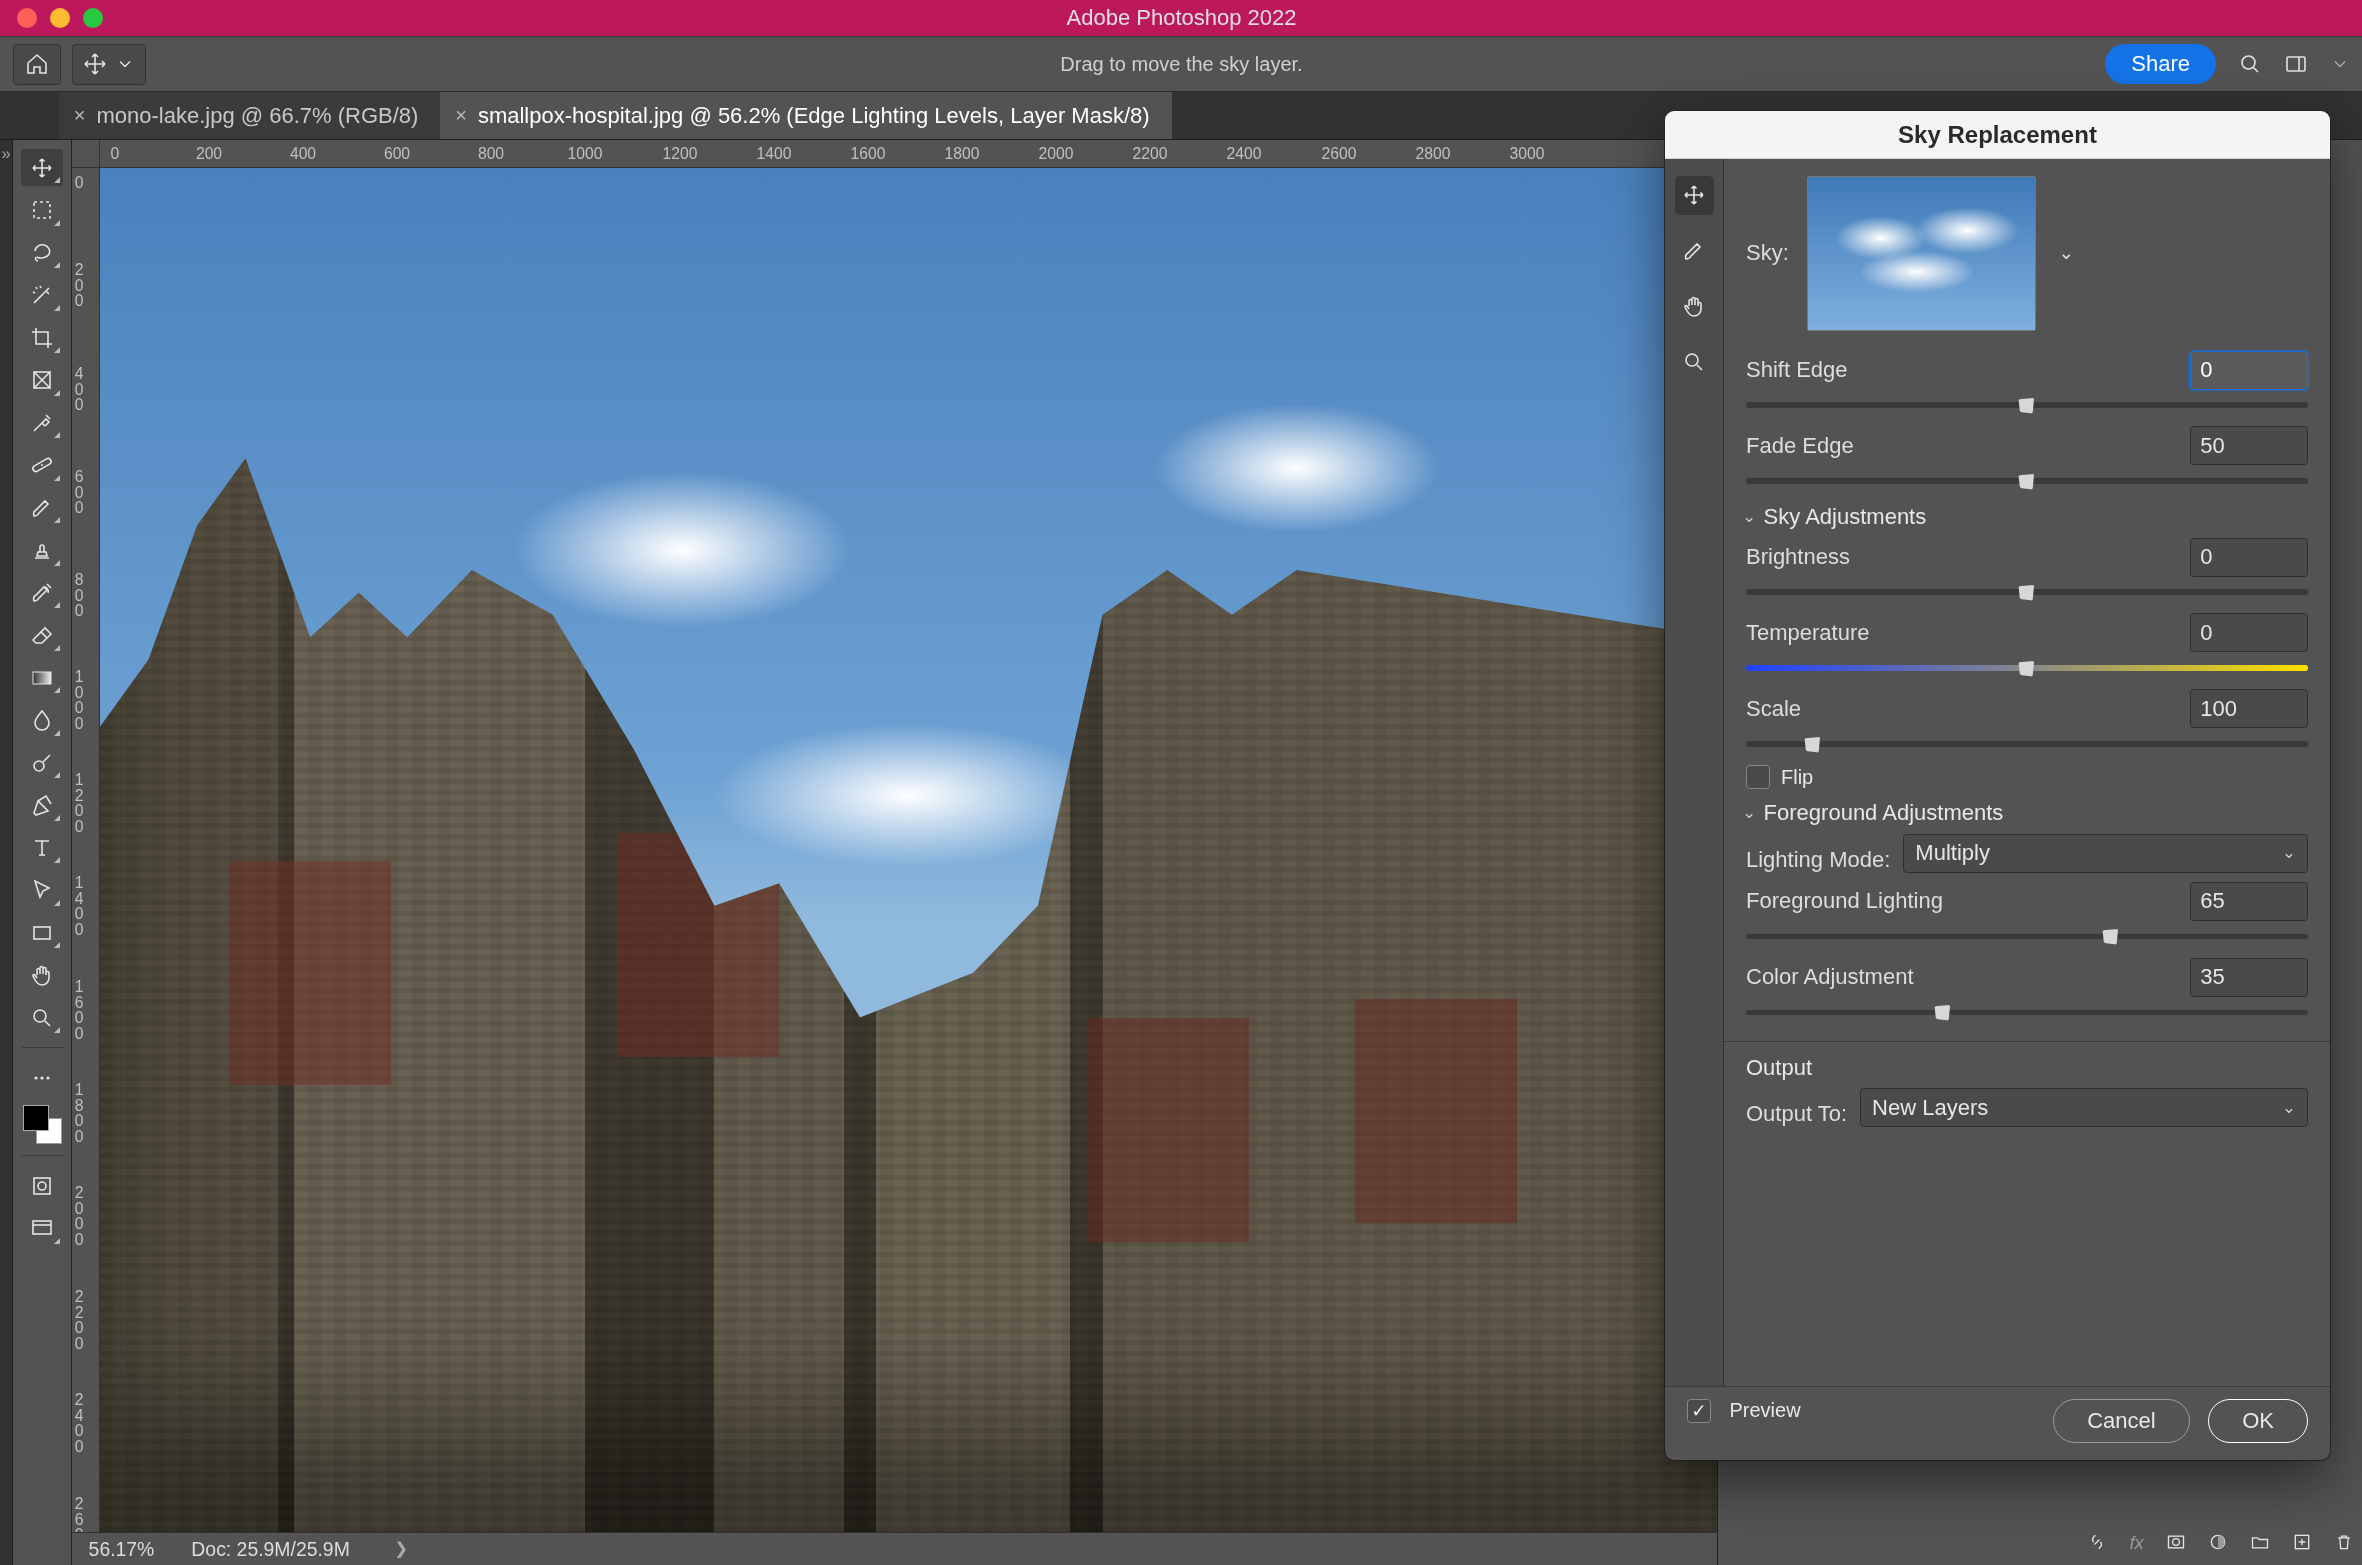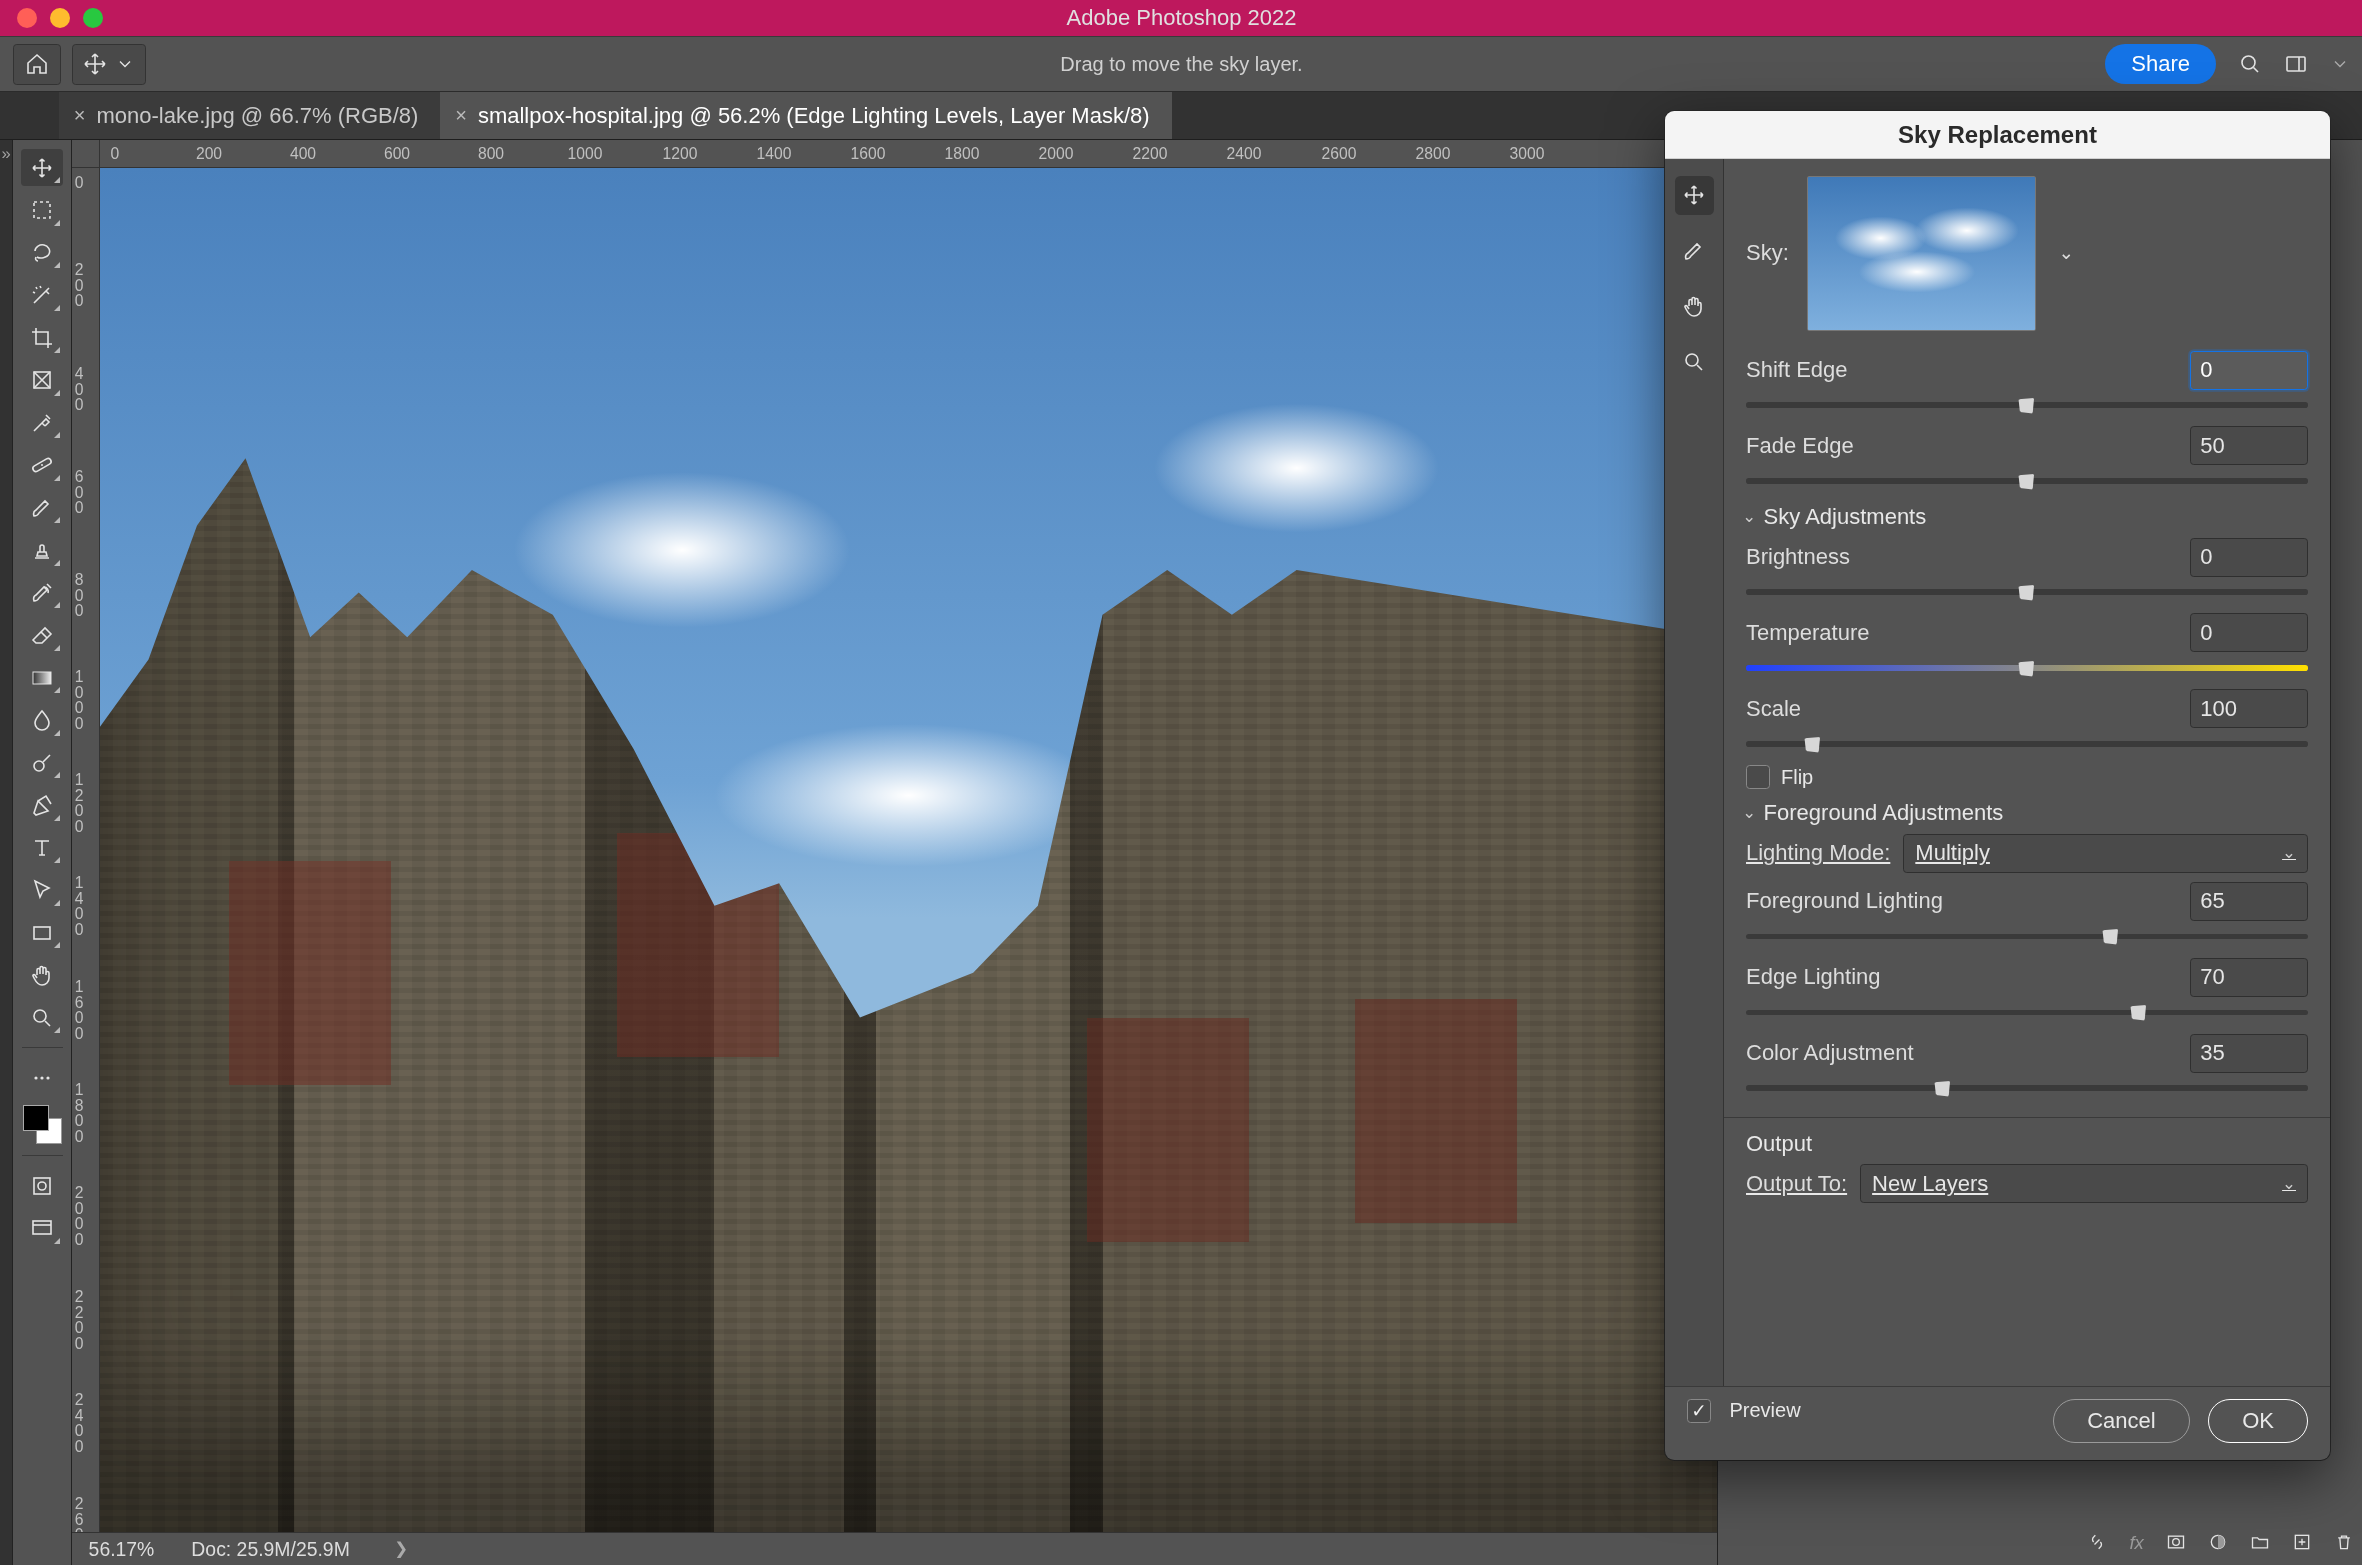"Lighting Mode:" .selectwrap { align-items: center -> flex-end; text-decoration: underline -> none }
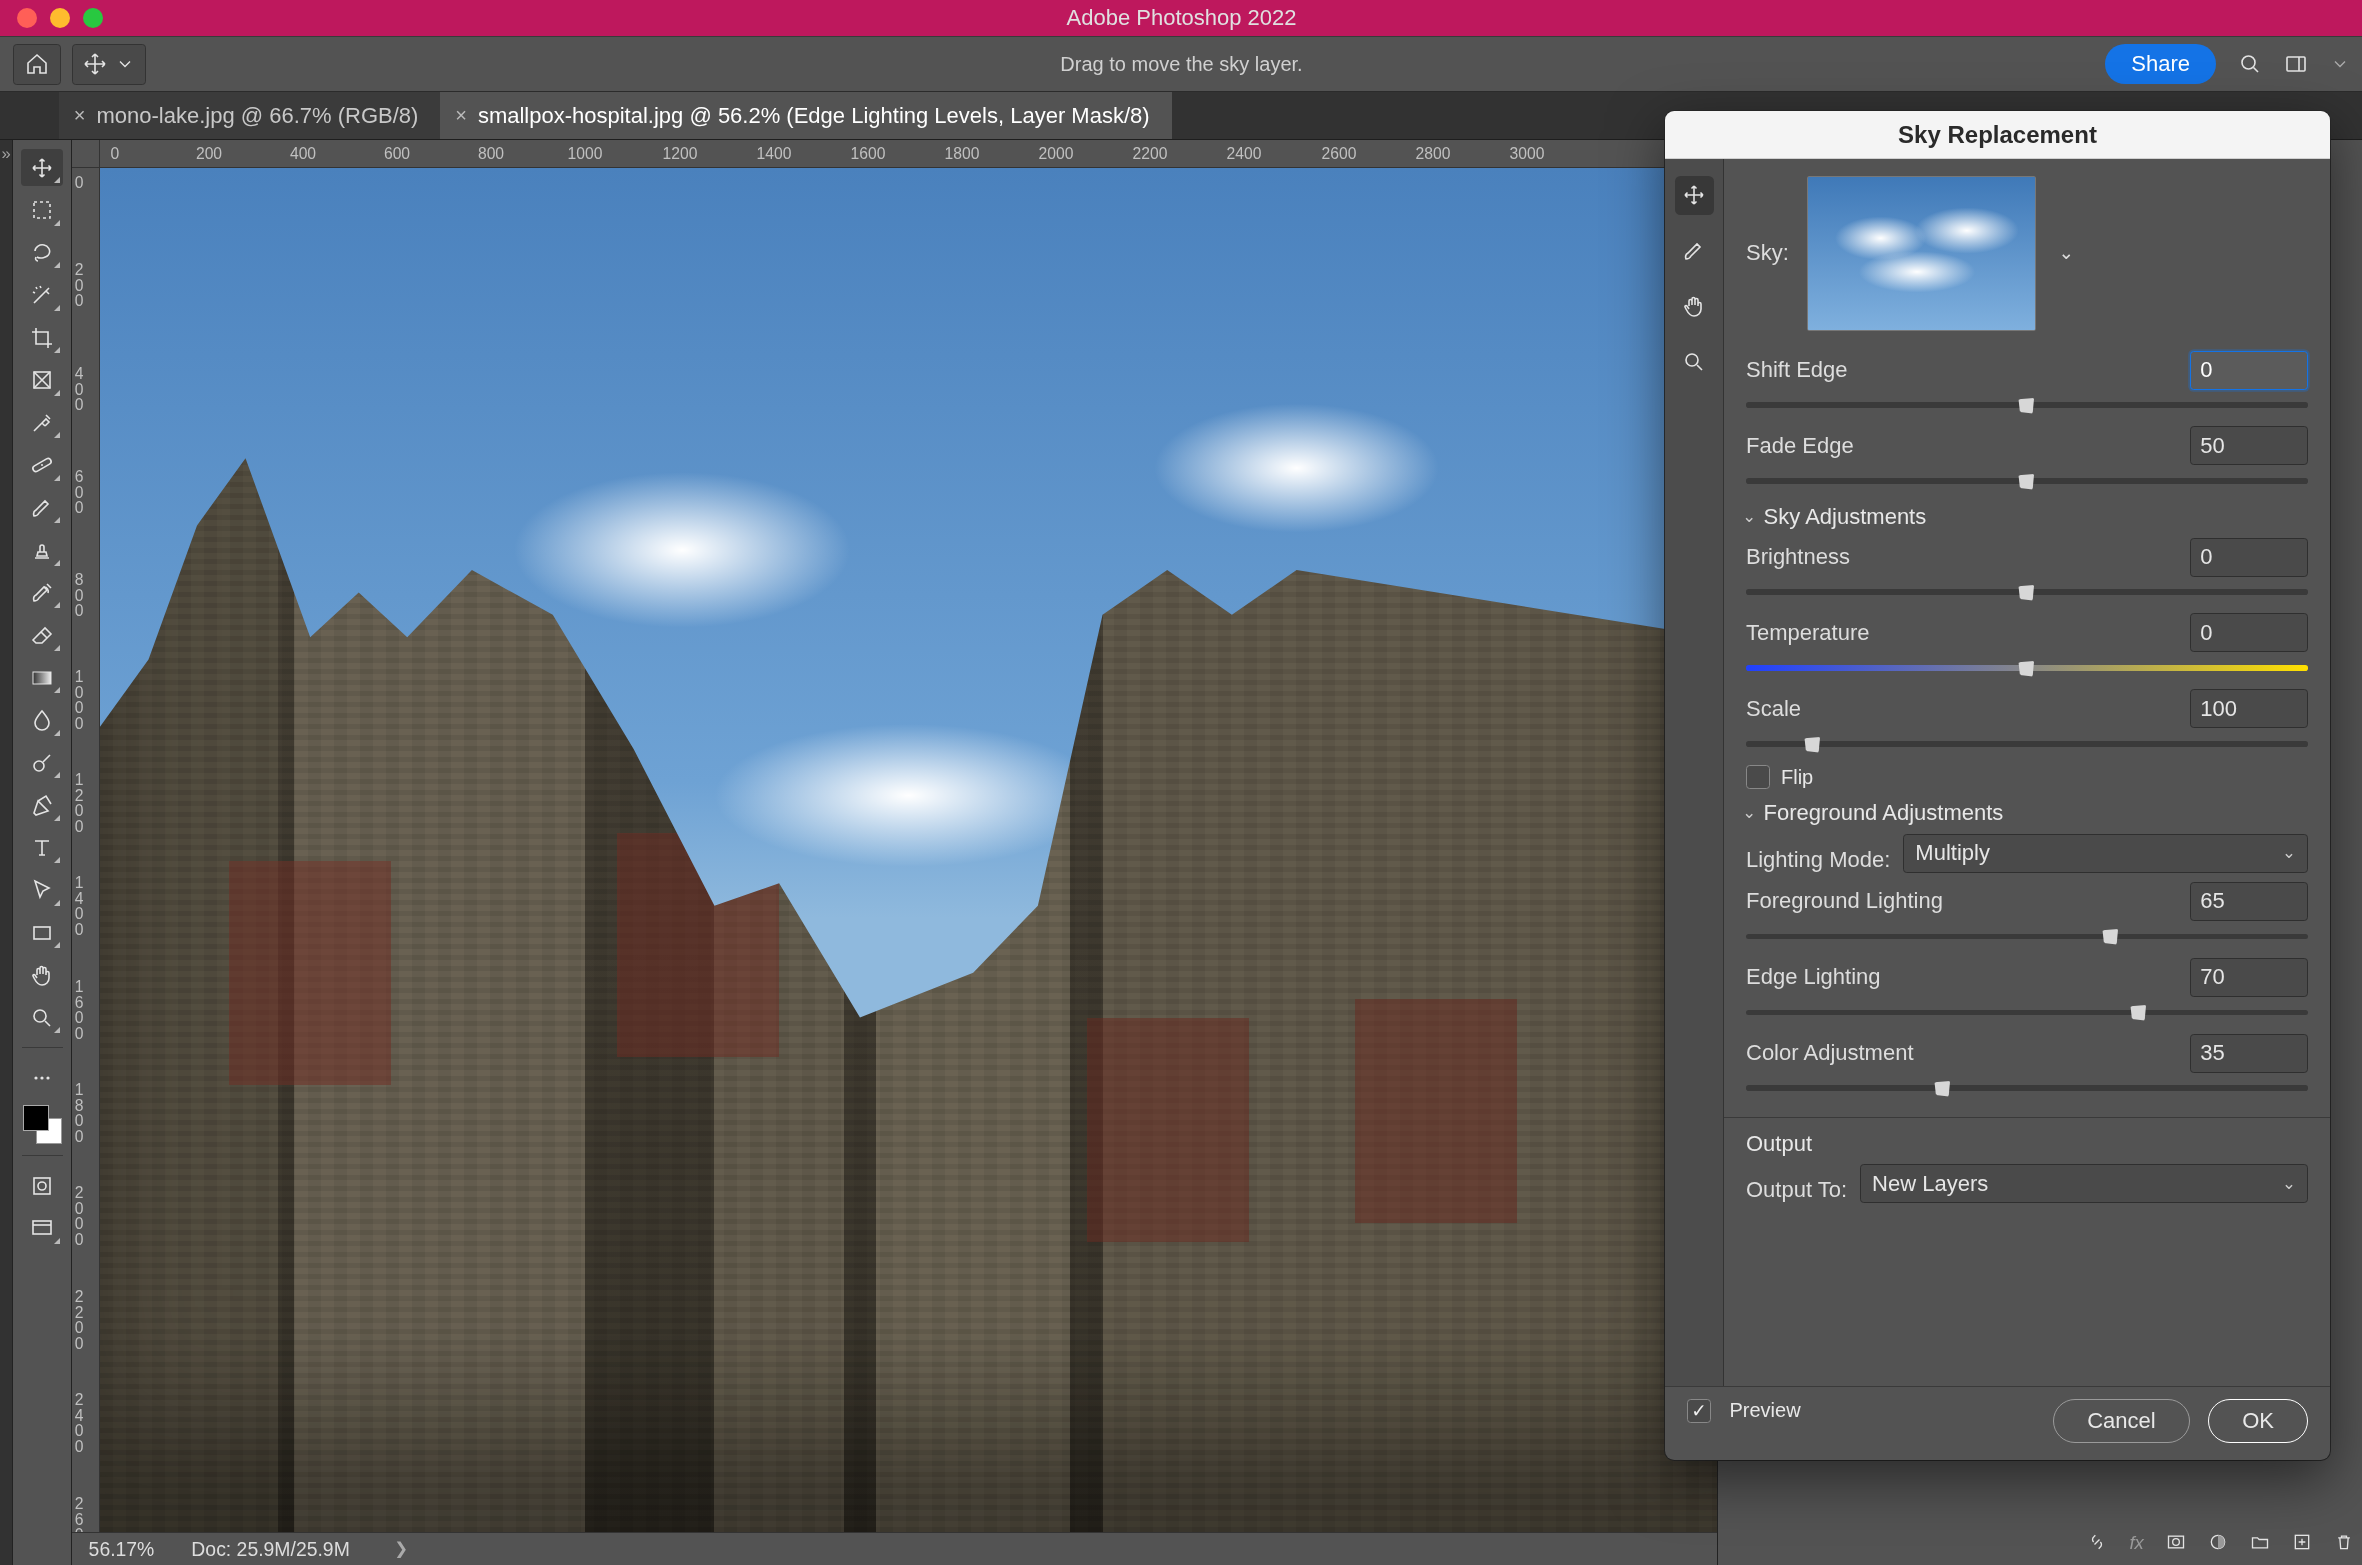"Edge Lighting" div.ctrl { html: <div> <div> <span>Edge Lighting</span> <input> </div> <div> <div></div> <div></div> </div> </div> -> none }
